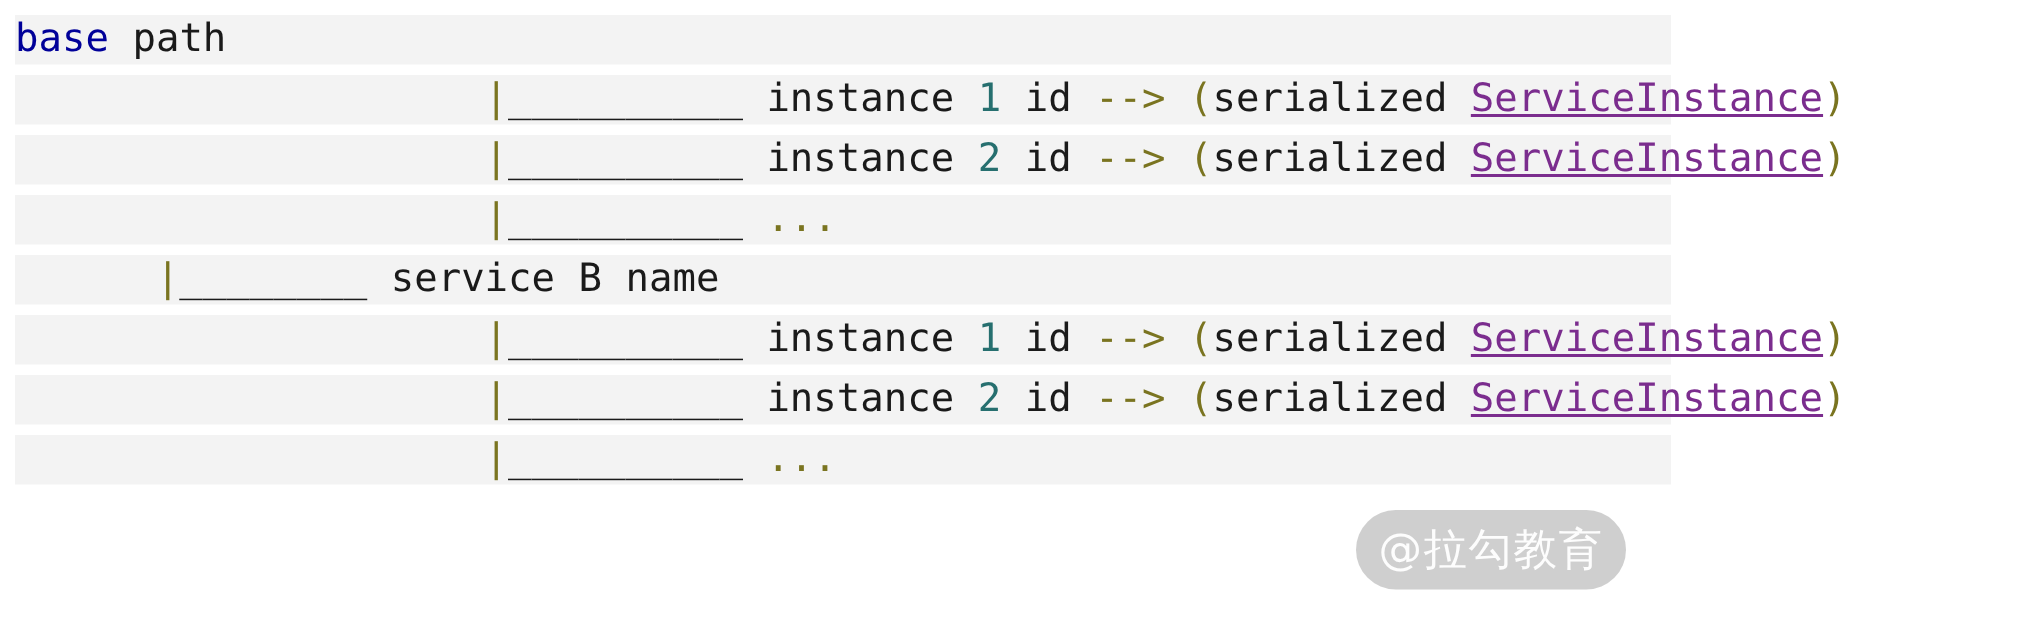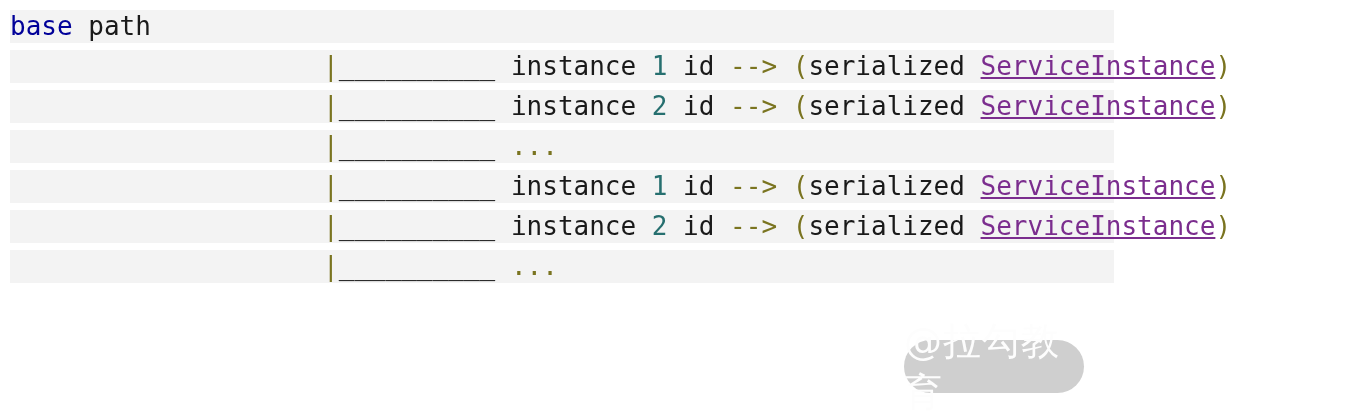"|________ service B name" div.line { html: none -> <div><span> </span><span>|</span><span>________ service B name</span></div> }
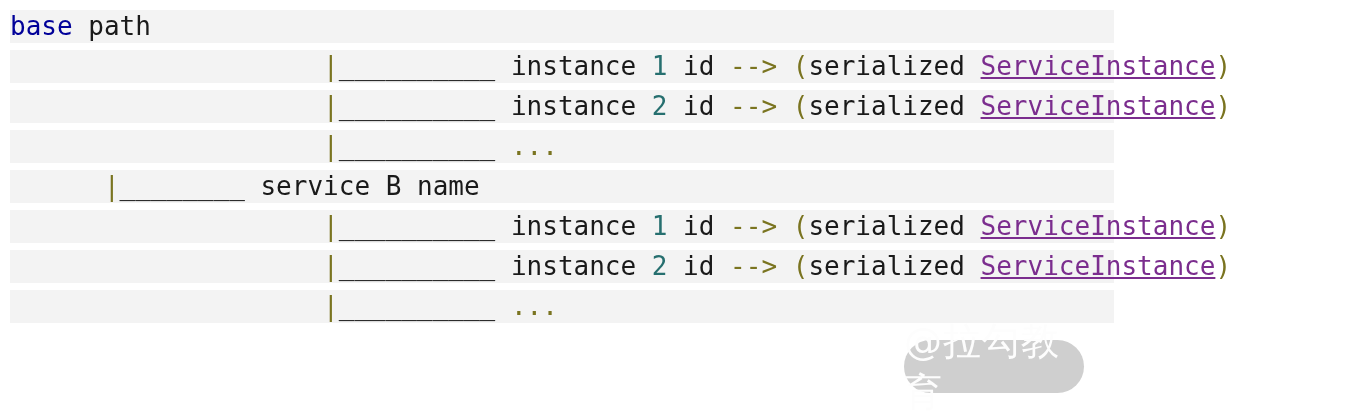"@拉勾教育" .watermark { font-size: 38px -> 29px }
